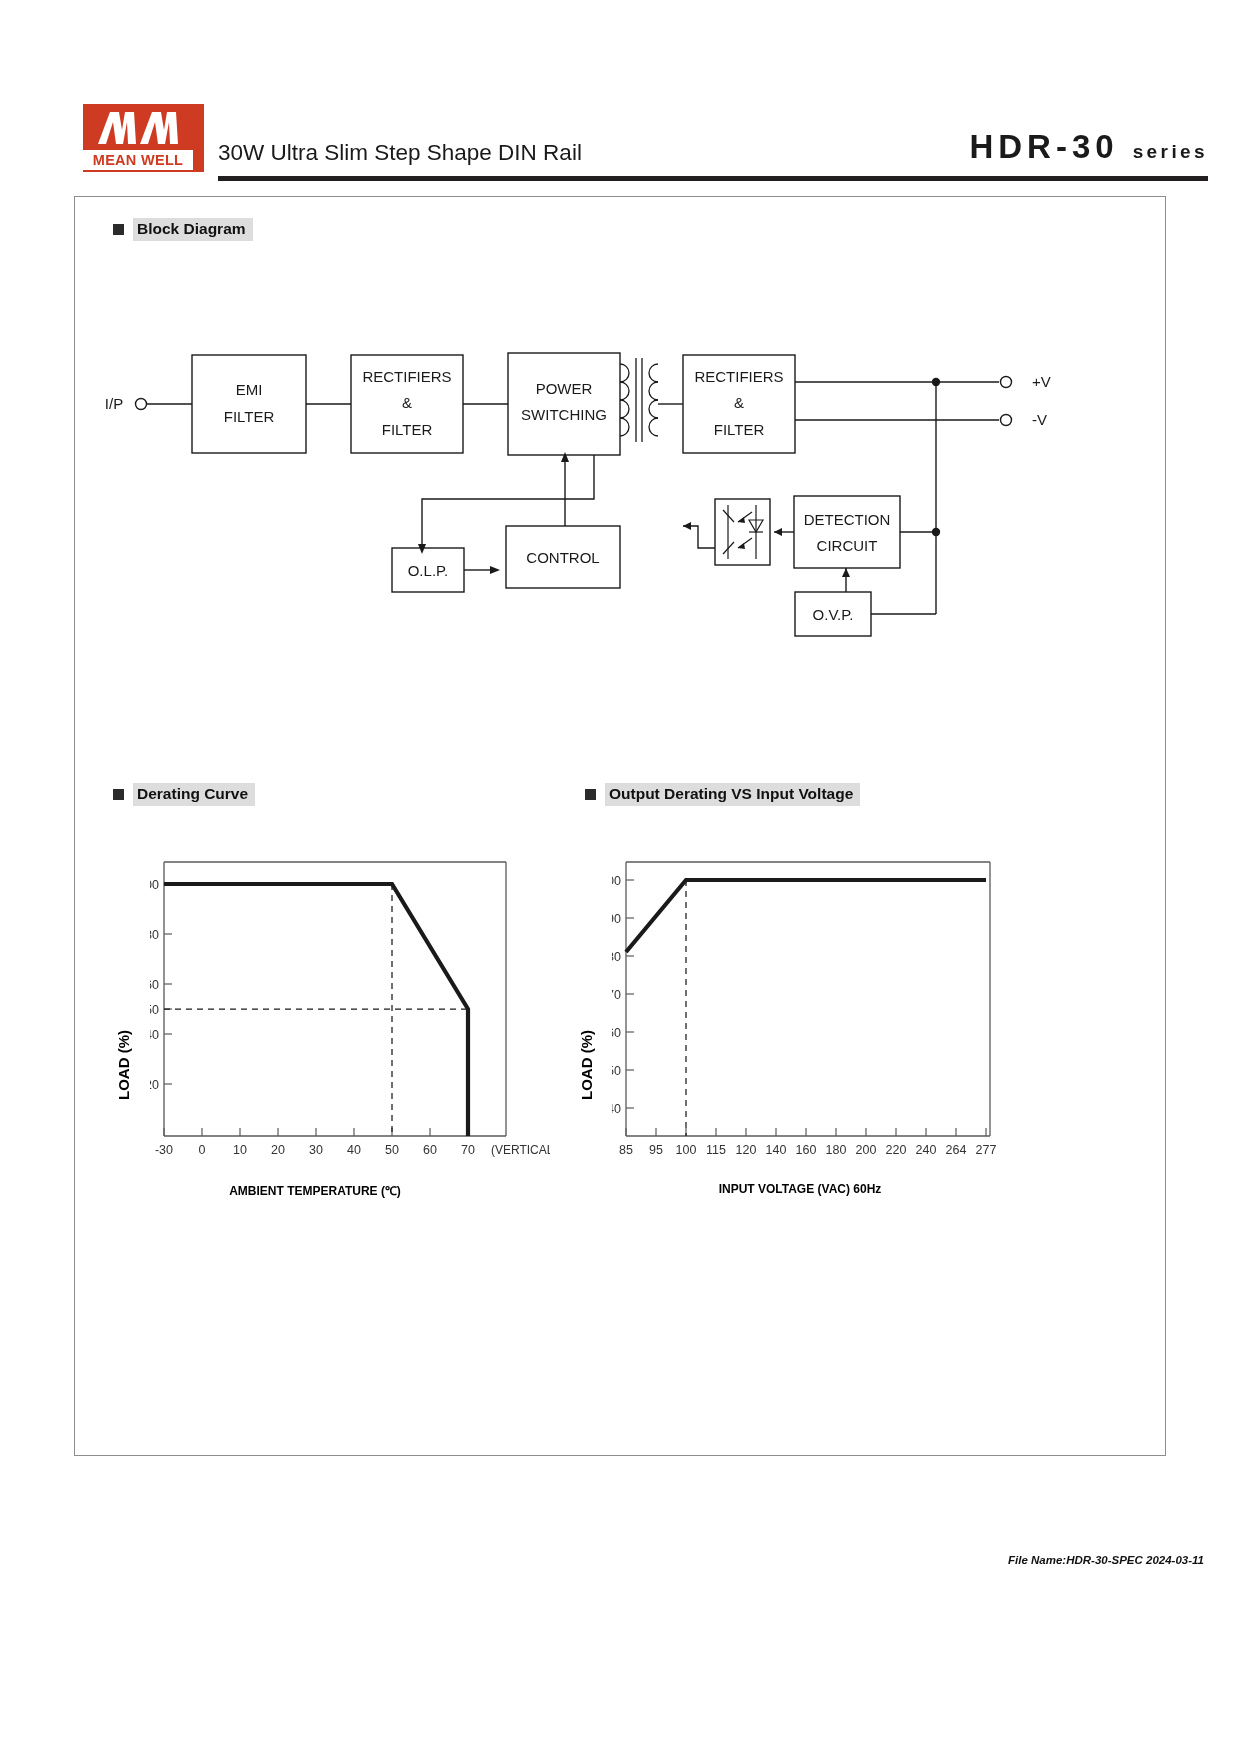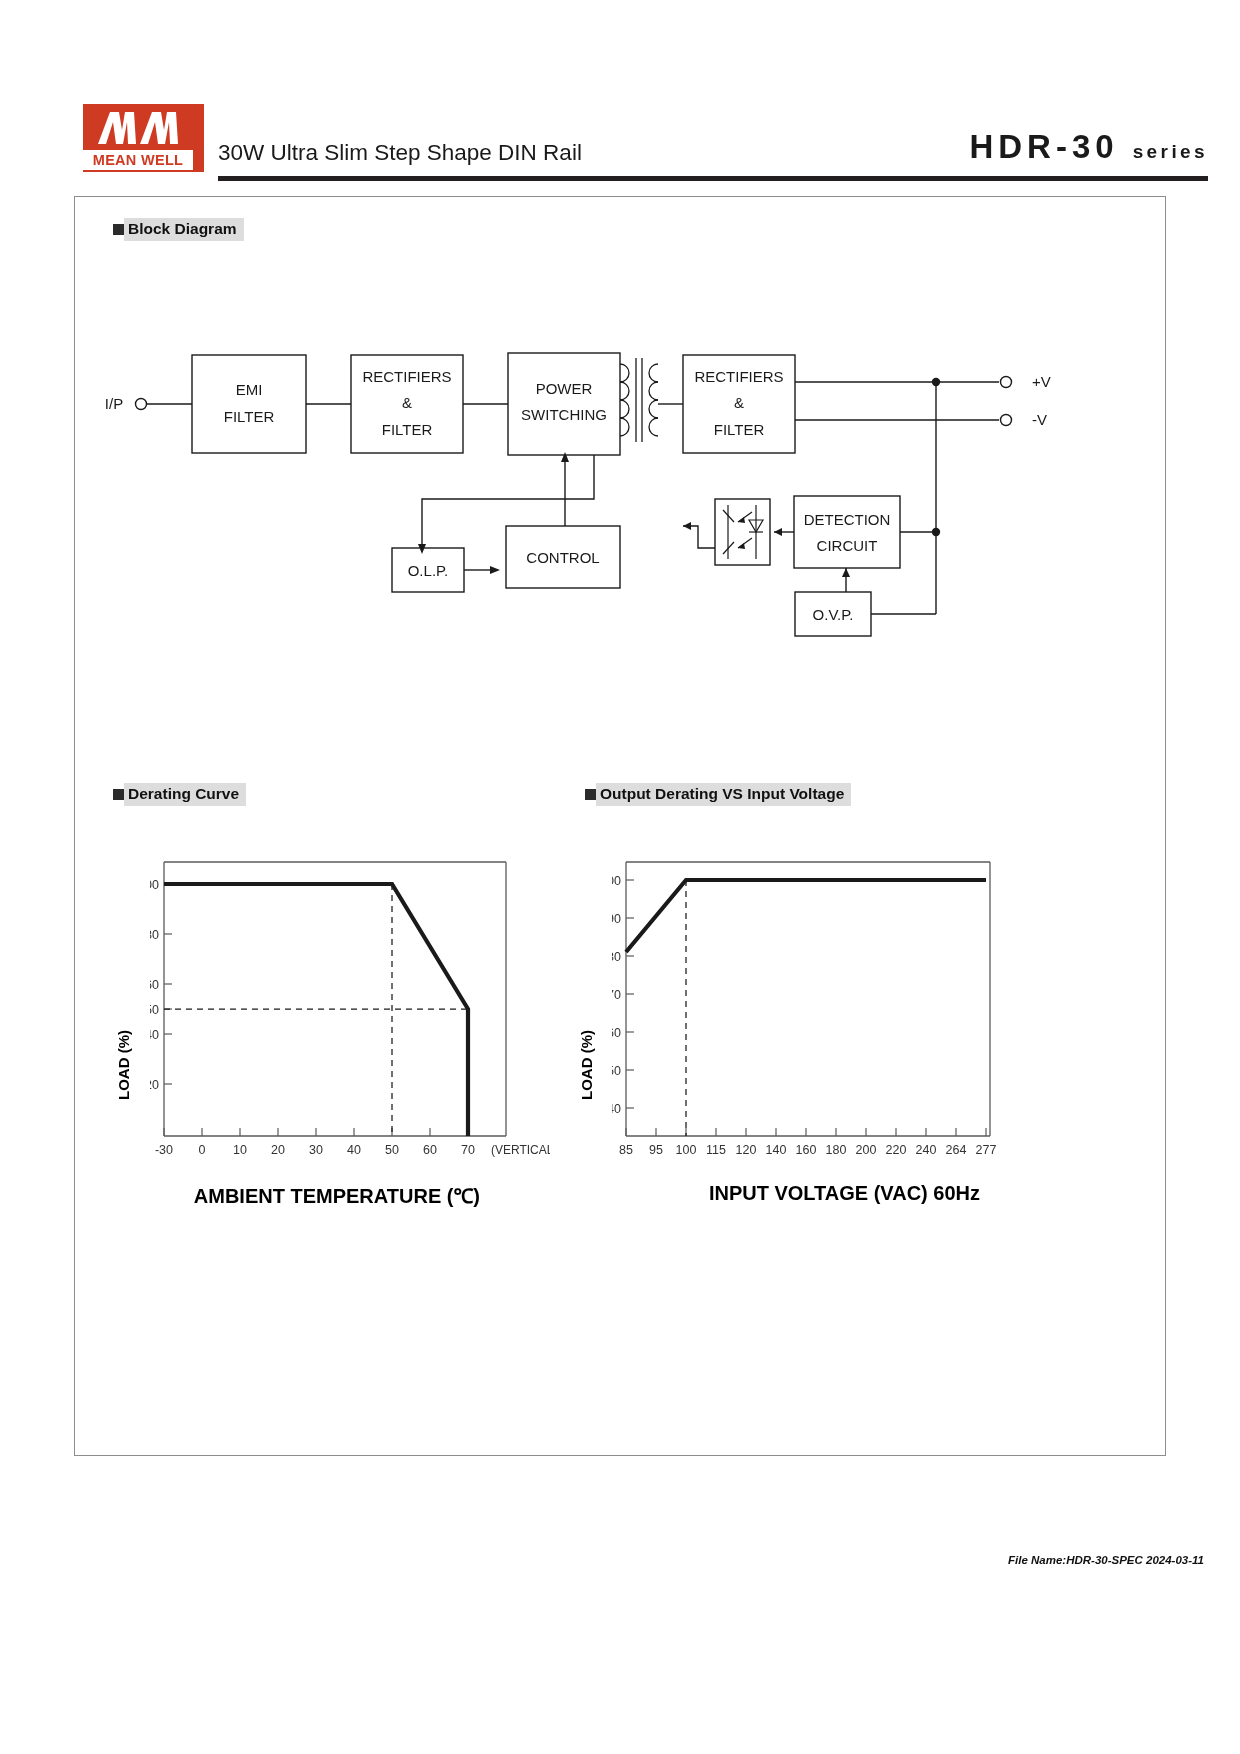"Block Diagram" .sec-head { gap: none -> 9px }
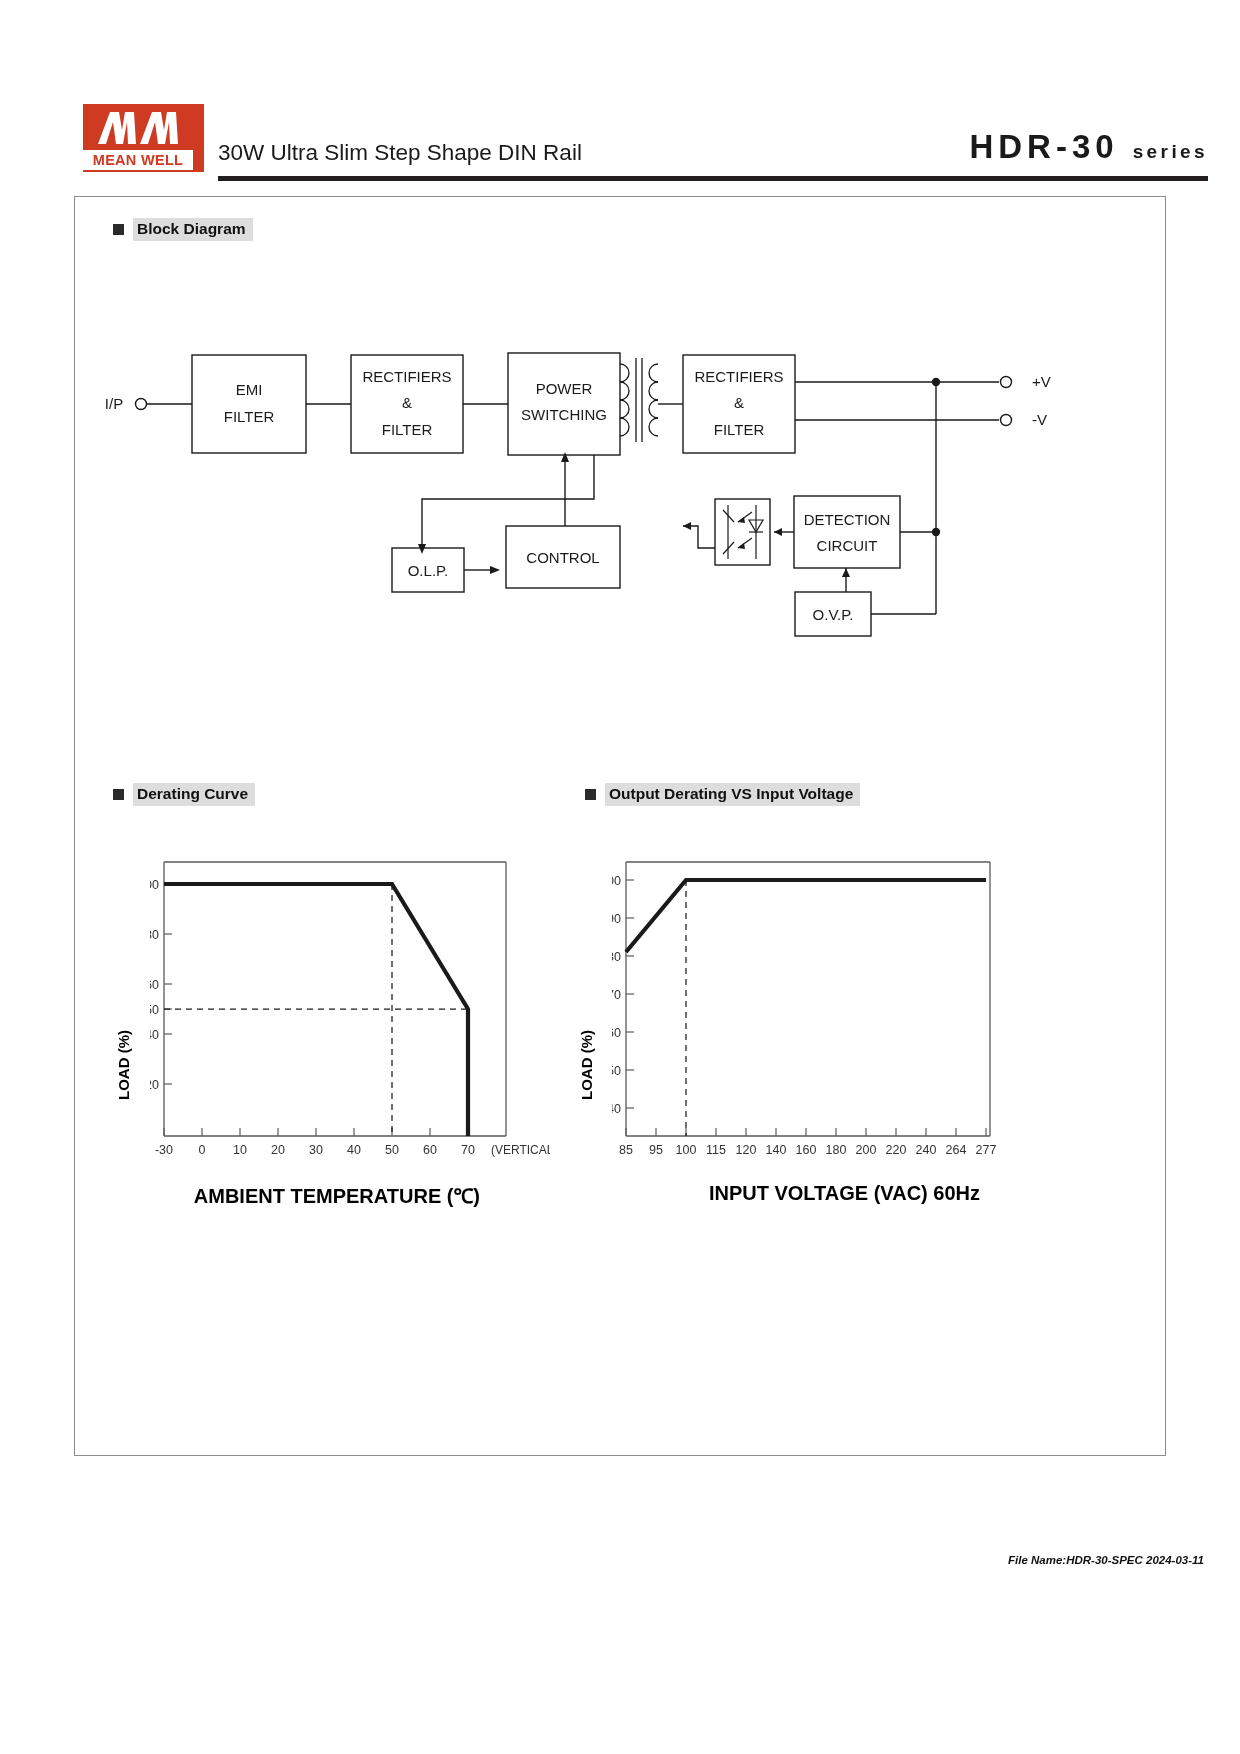"AMBIENT TEMPERATURE (℃)" .cap { font-size: 20px -> 12px; text-align: right -> center }
